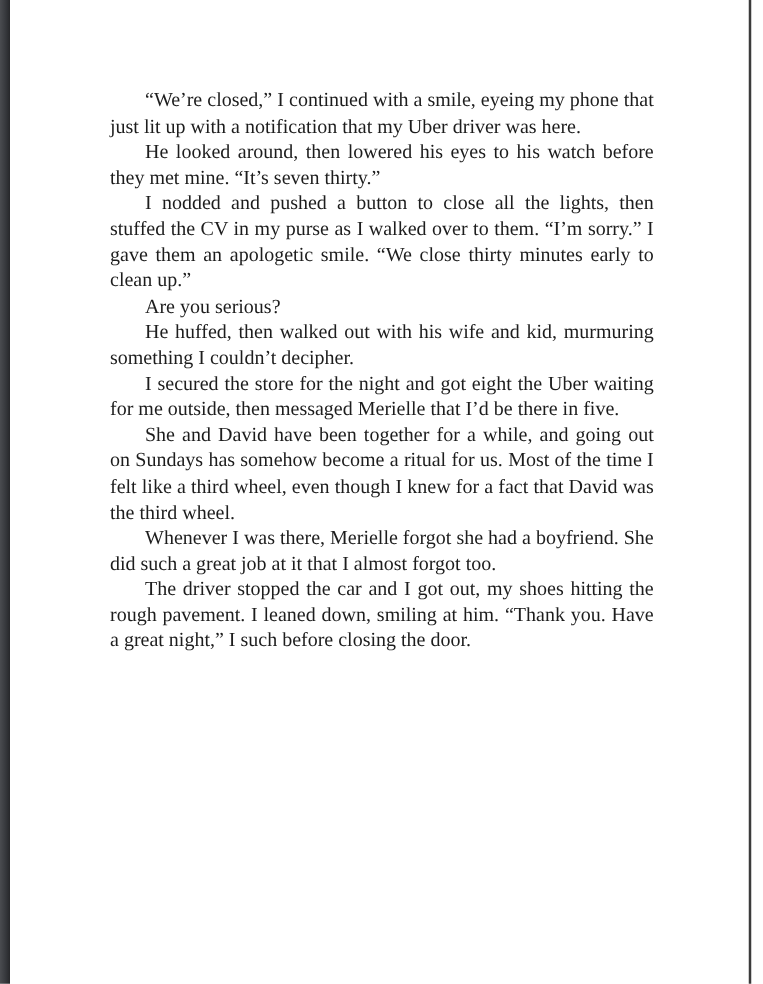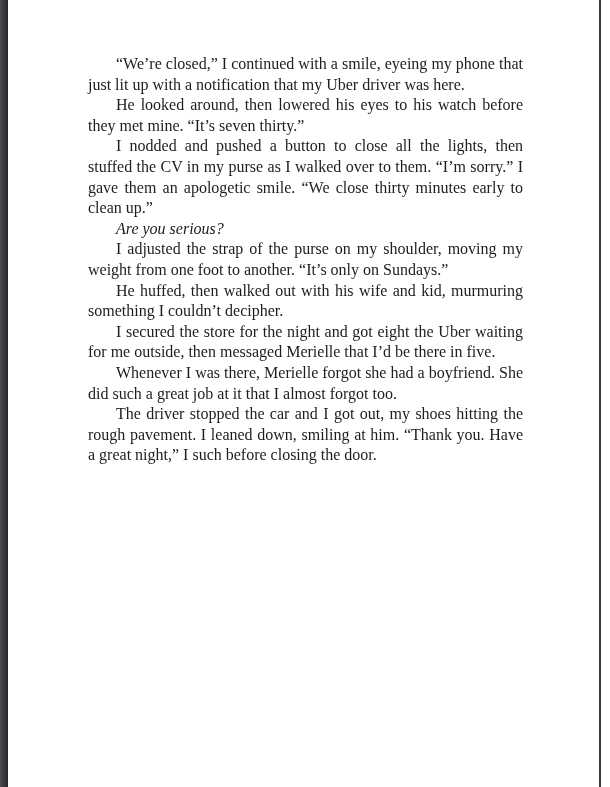"“We’re closed,” I continued with" .text-block { top: 54px -> 71px }
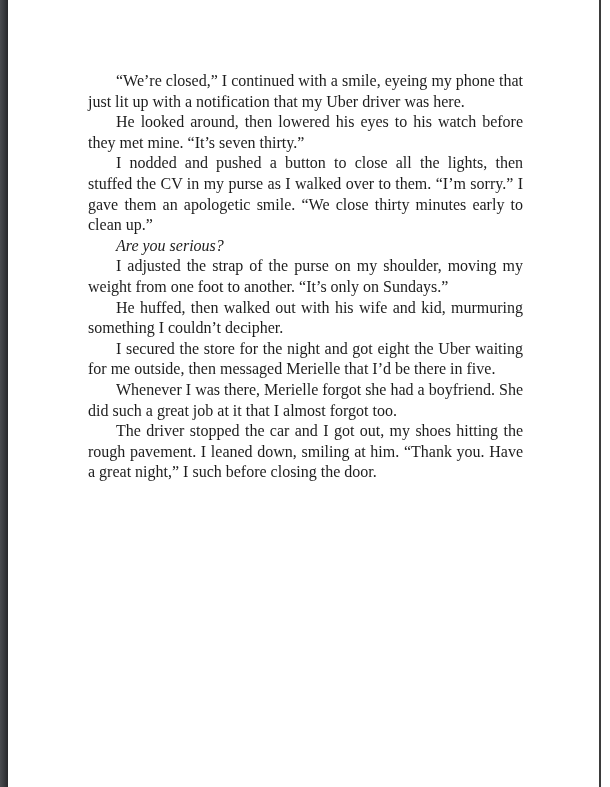"Are you serious?" .italic { font-style: italic -> none }
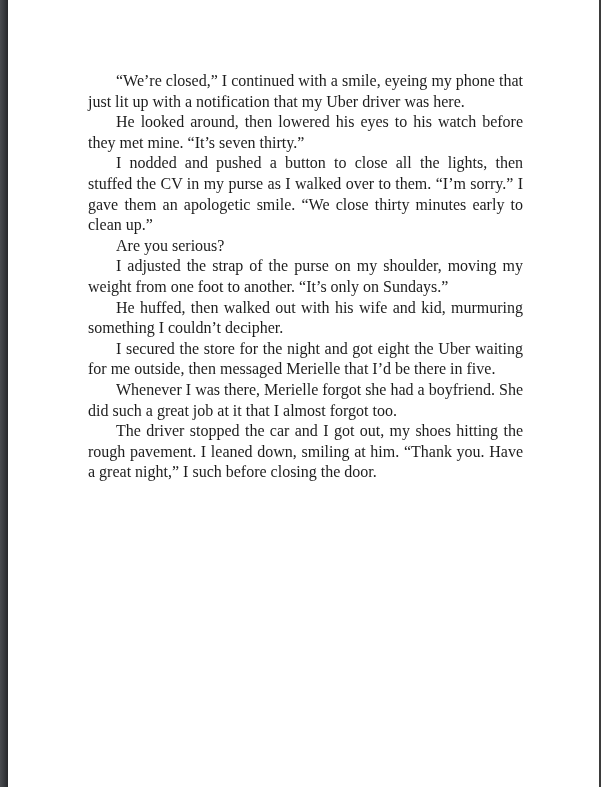"I adjusted the strap of" p { html: <p>I adjusted the strap of the purse on my shoulder, moving my weight from one foot to another. “It’s only on Sundays.”</p> -> none }
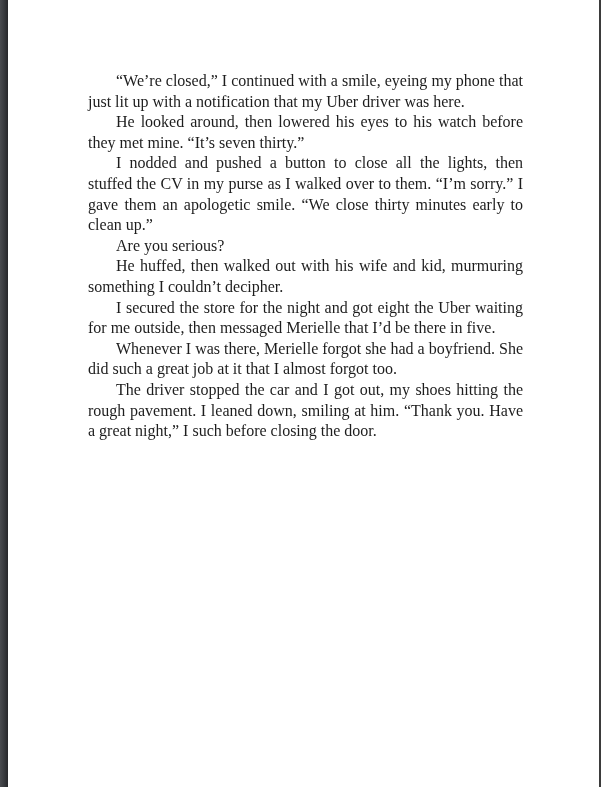"She and David have been" p { html: none -> <p>She and David have been together for a while, and going out on Sundays has somehow become a ritual for us. Most of the time I felt like a third wheel, even though I knew for a fact that David was the third wheel.</p> }
